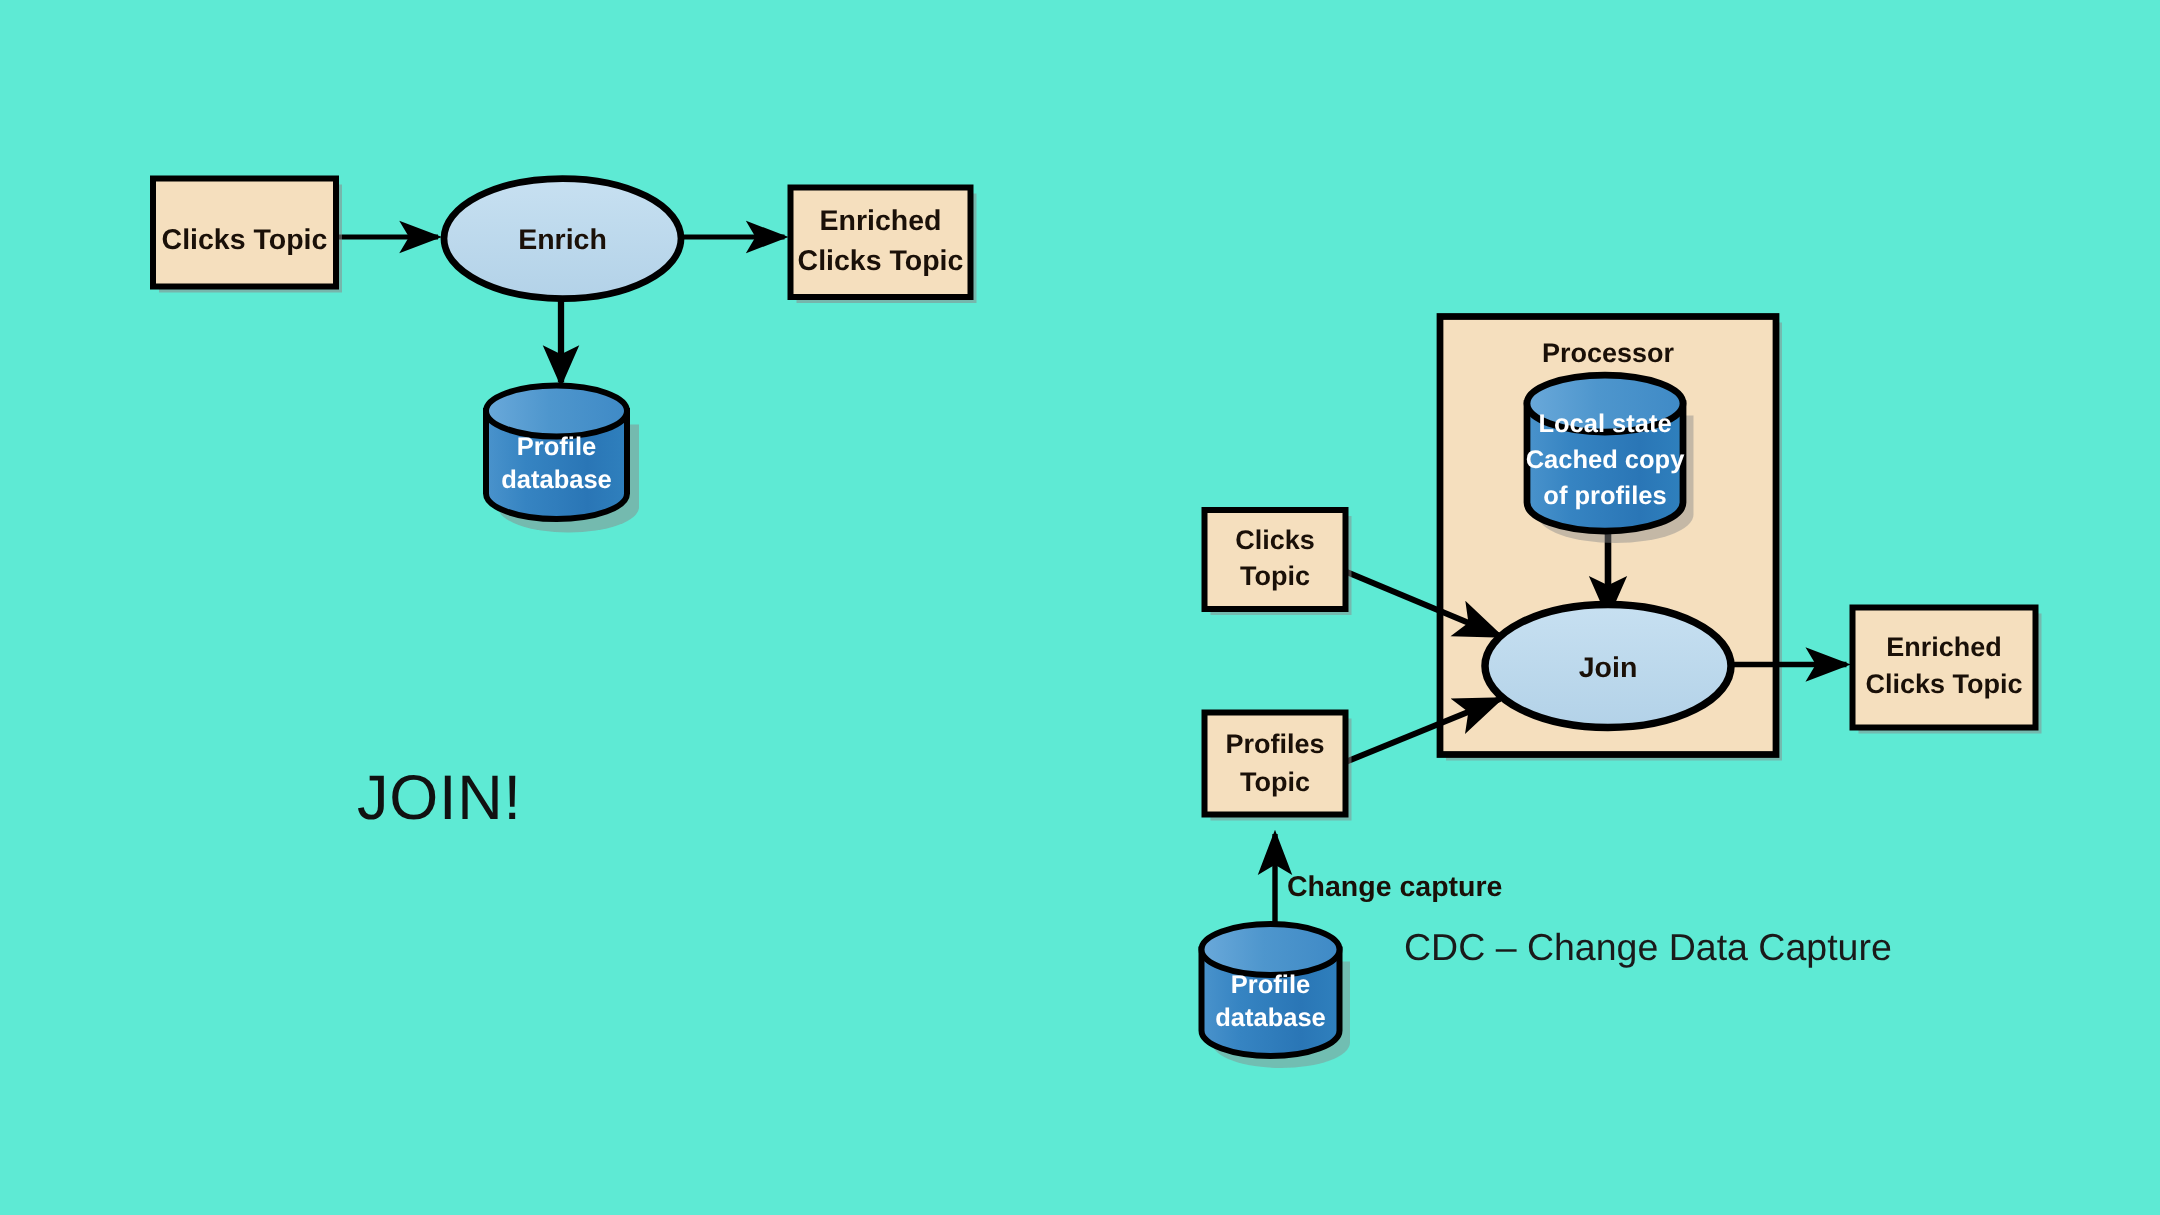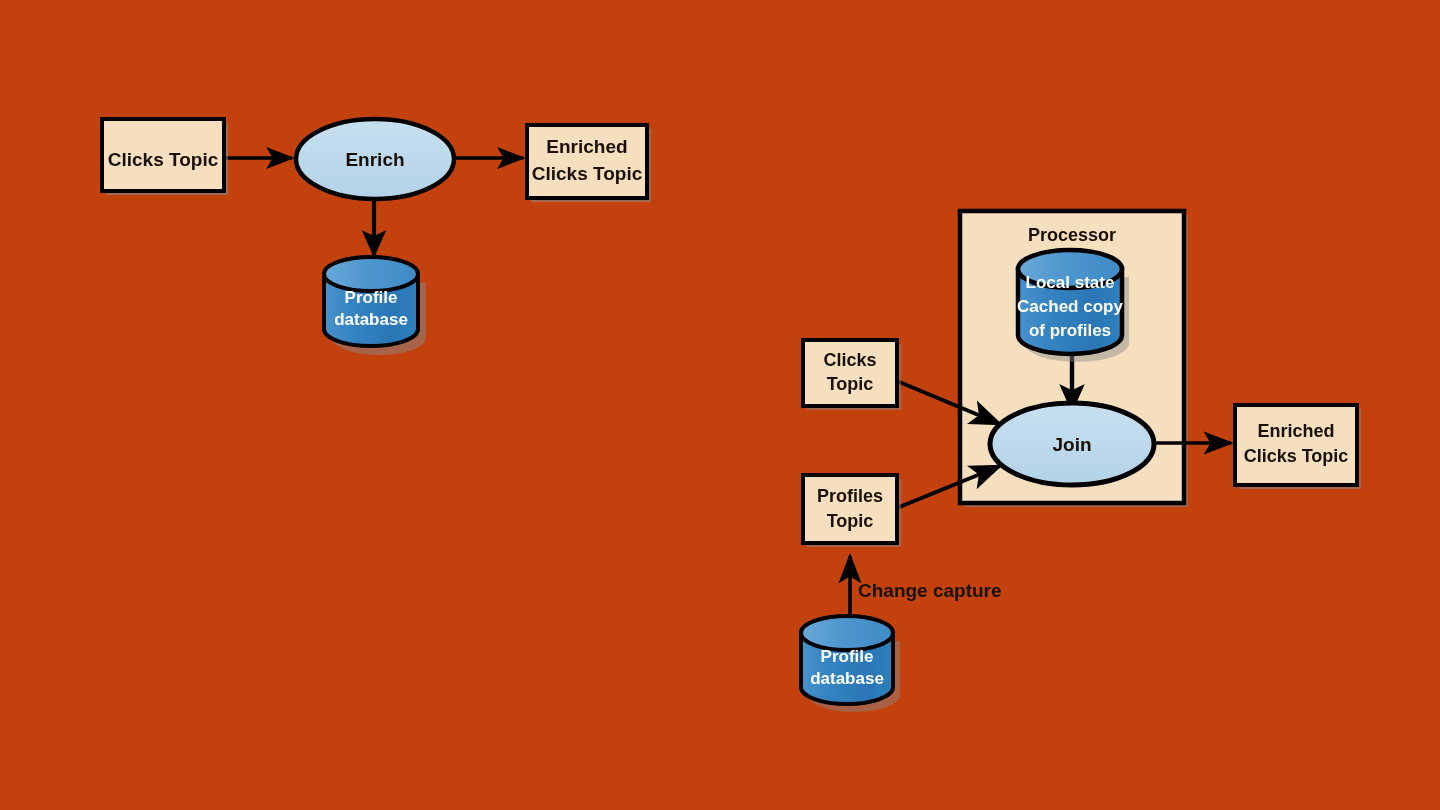"Clicks Topic" #slide { background: #c2410c -> #5eead4 }
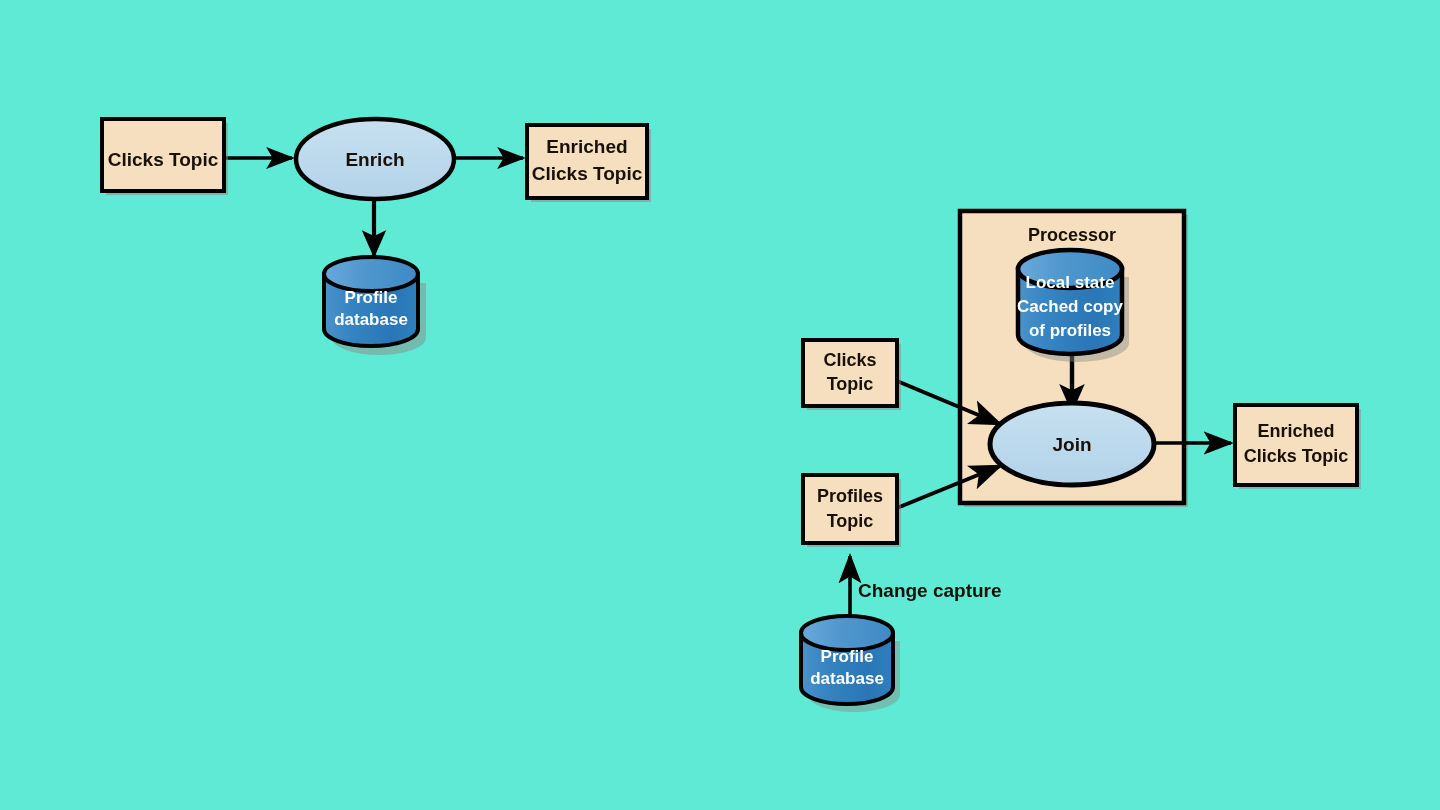"JOIN!" div.txt { html: none -> <div>JOIN!</div> }
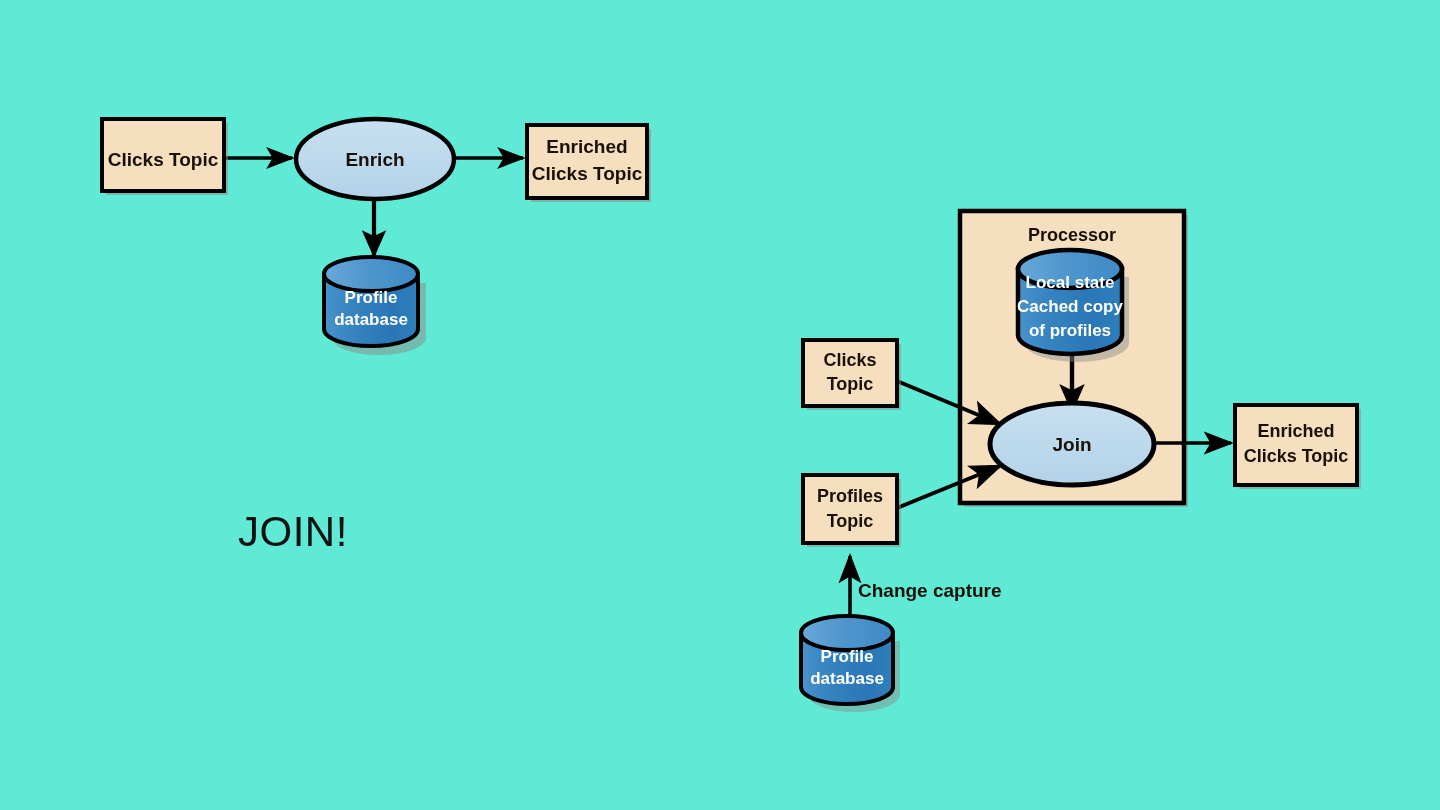"CDC – Change Data Capture" div.txt { html: none -> <div>CDC – Change Data Capture</div> }
